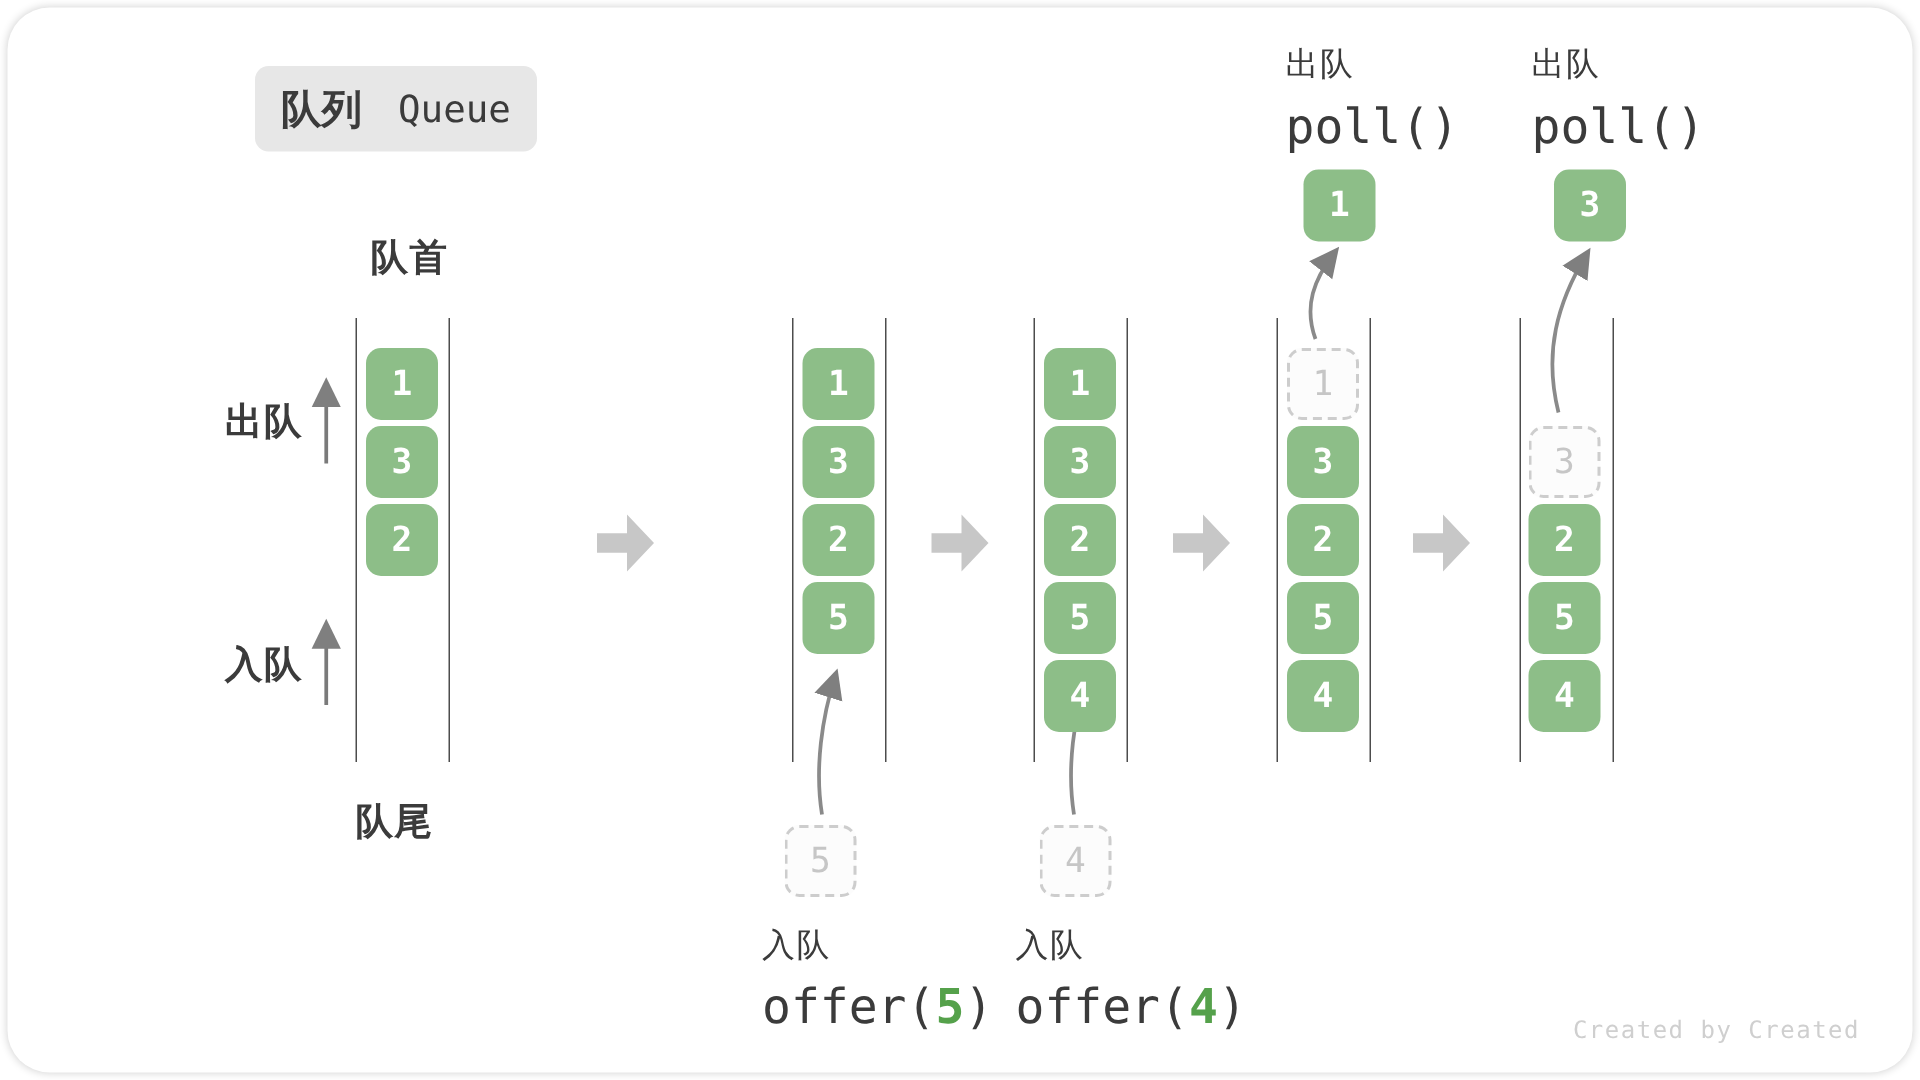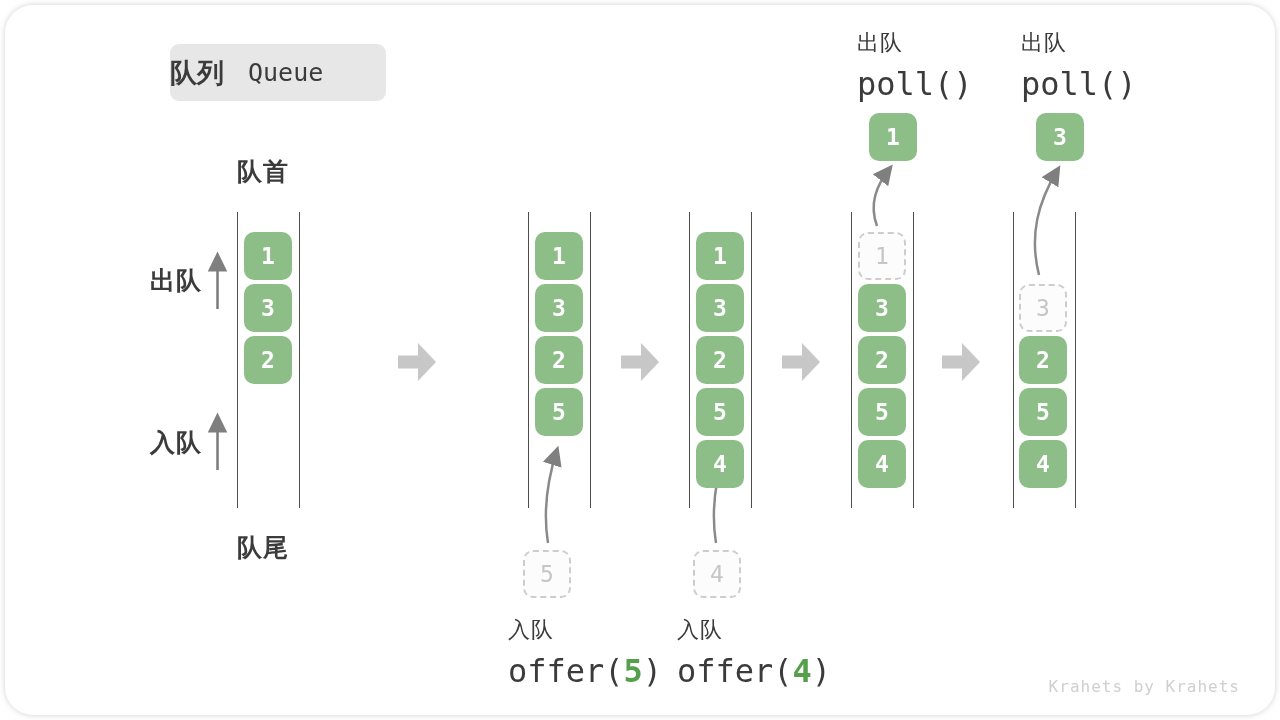"队列" .title-box { justify-content: flex-start -> center; width: 216px -> 188px }
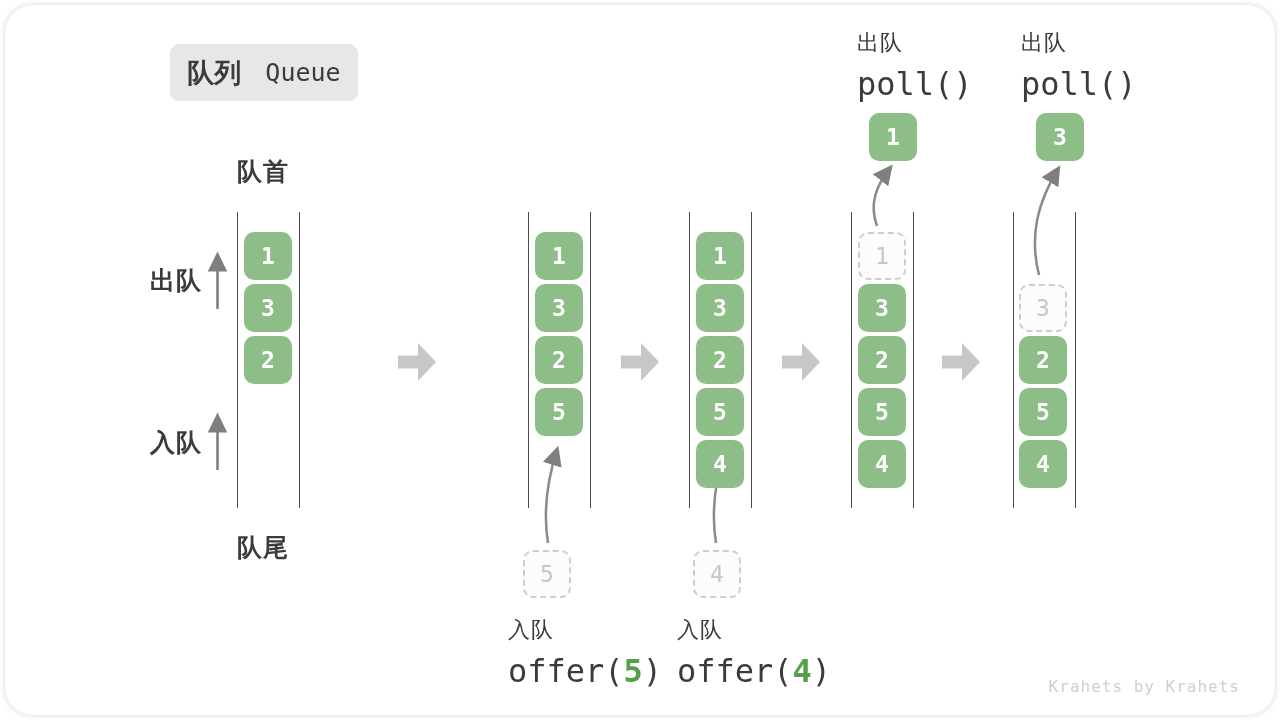"队首" div.zh-bold { text-align: left -> right }
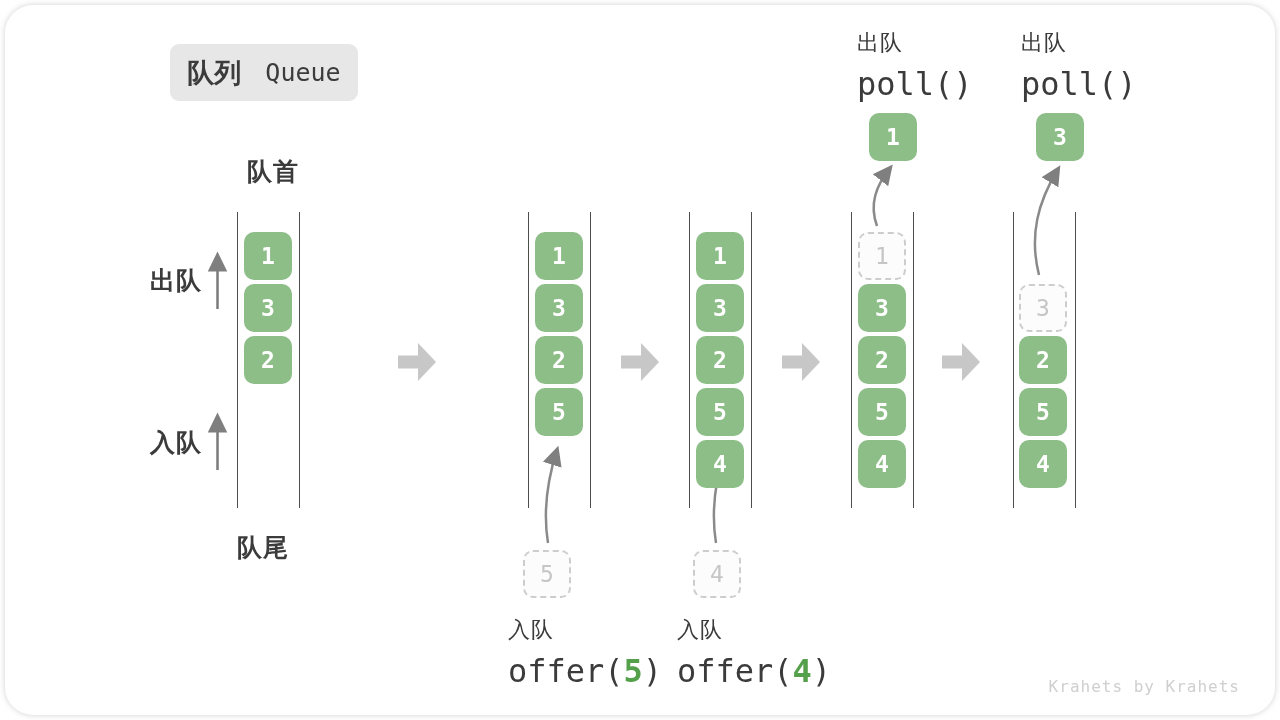"Krahets by Krahets" div.watermark { text: Krahets by Krahets -> Created by Created }
